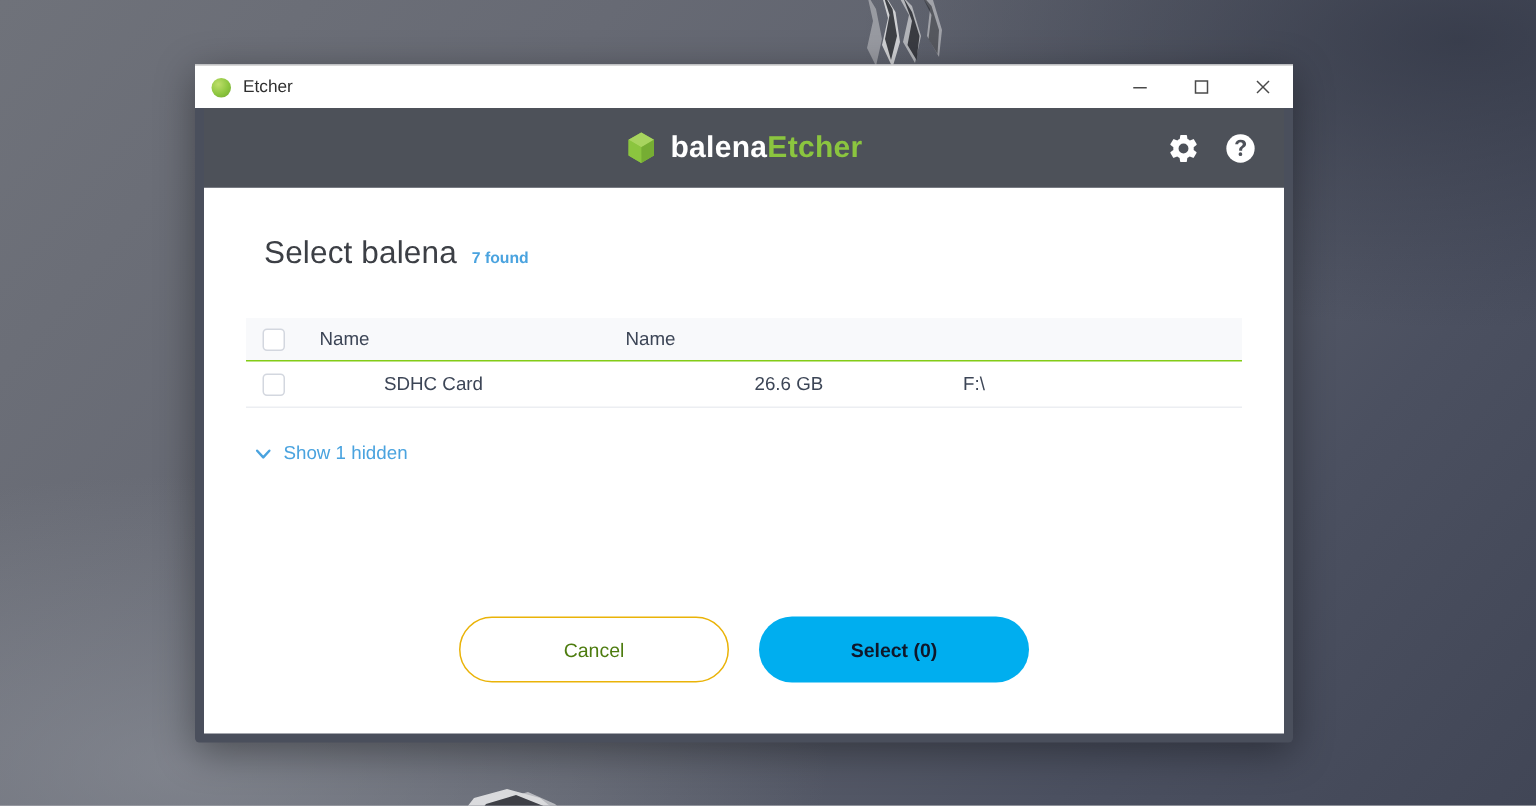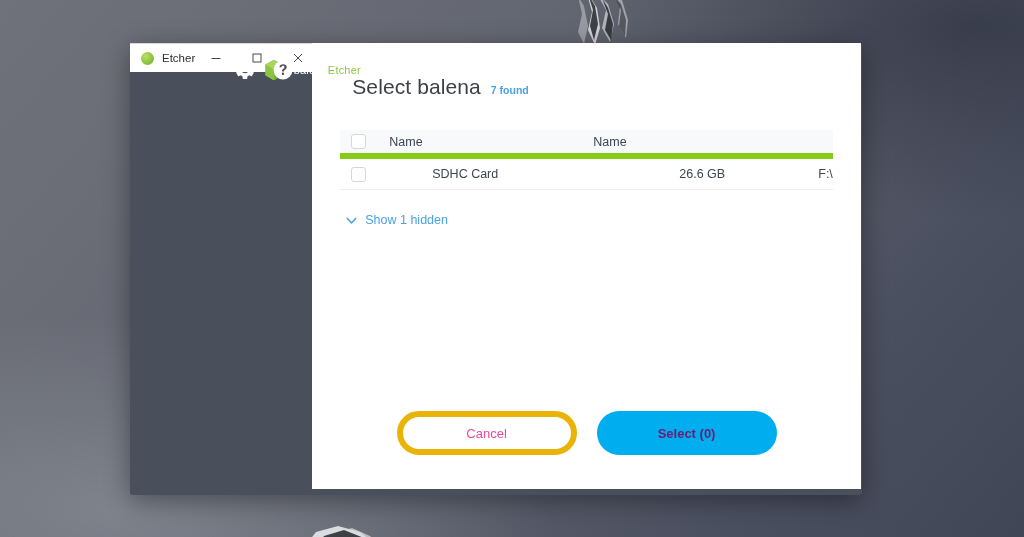"Etcher" #etcher-window { flex-direction: row -> column }
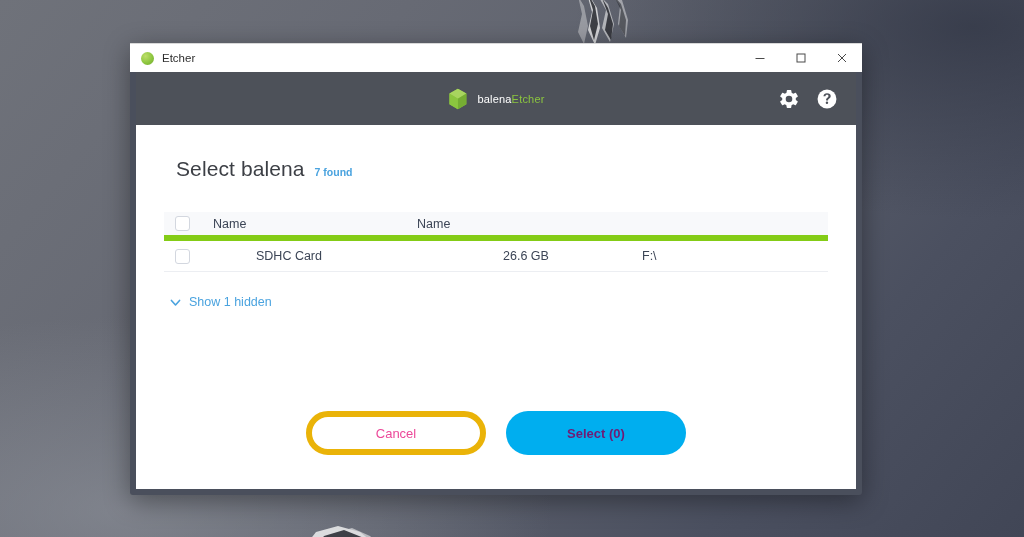"balenaEtcher" #brand-text { font-size: 11px -> 20px; font-weight: normal -> bold }
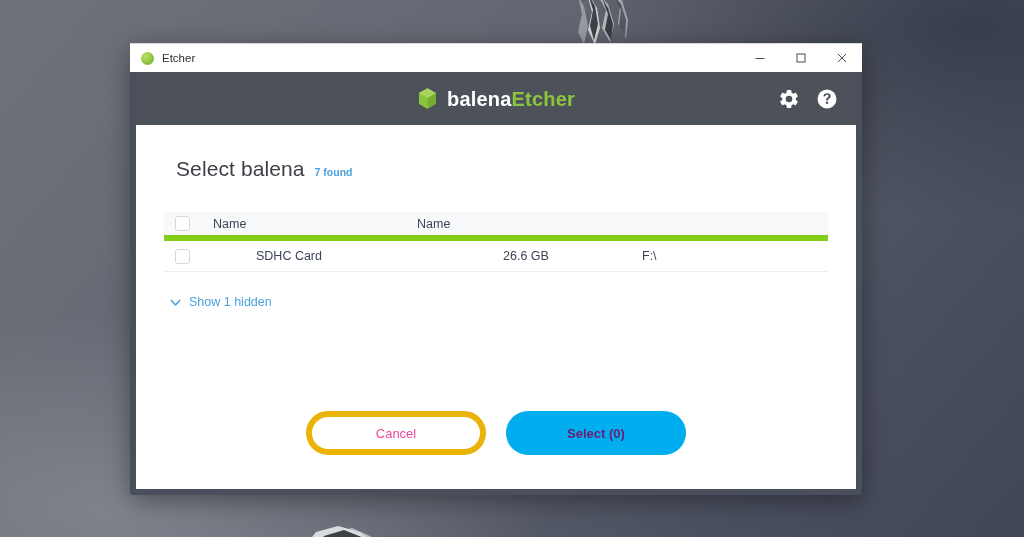"Name" #table-header { border-bottom: 6px solid #84cc16 -> 1px solid #84cc16 }
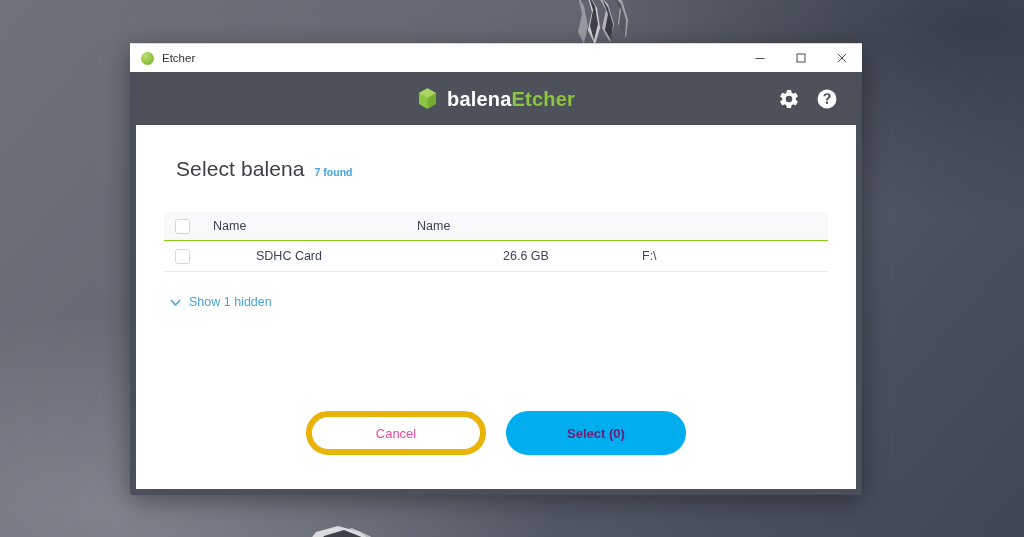"Cancel" #cancel-button { border: 6px solid #eab308 -> 1px solid #eab308; color: #ec4899 -> #4d7c0f }
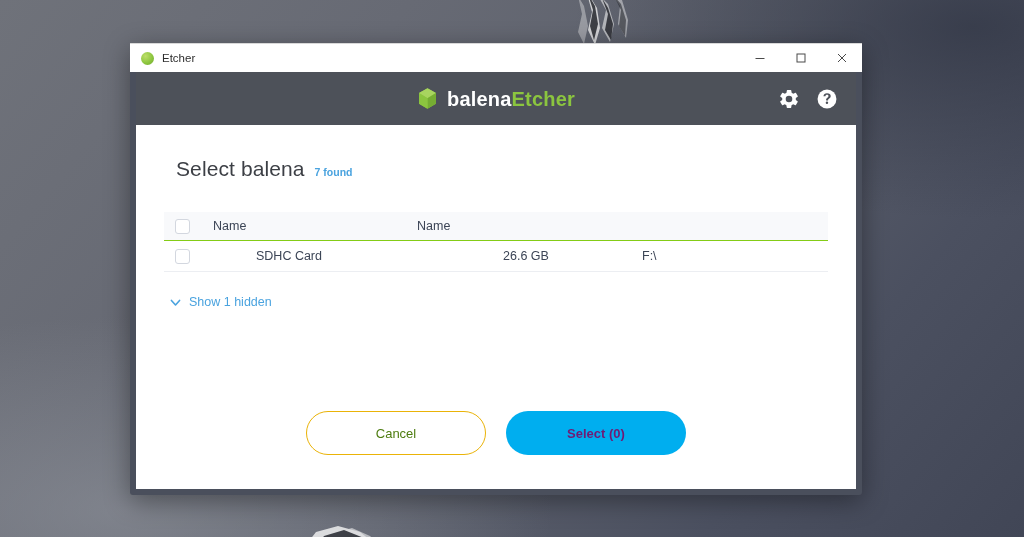"Select (0)" #select-button { color: #701a75 -> #0f172a }
